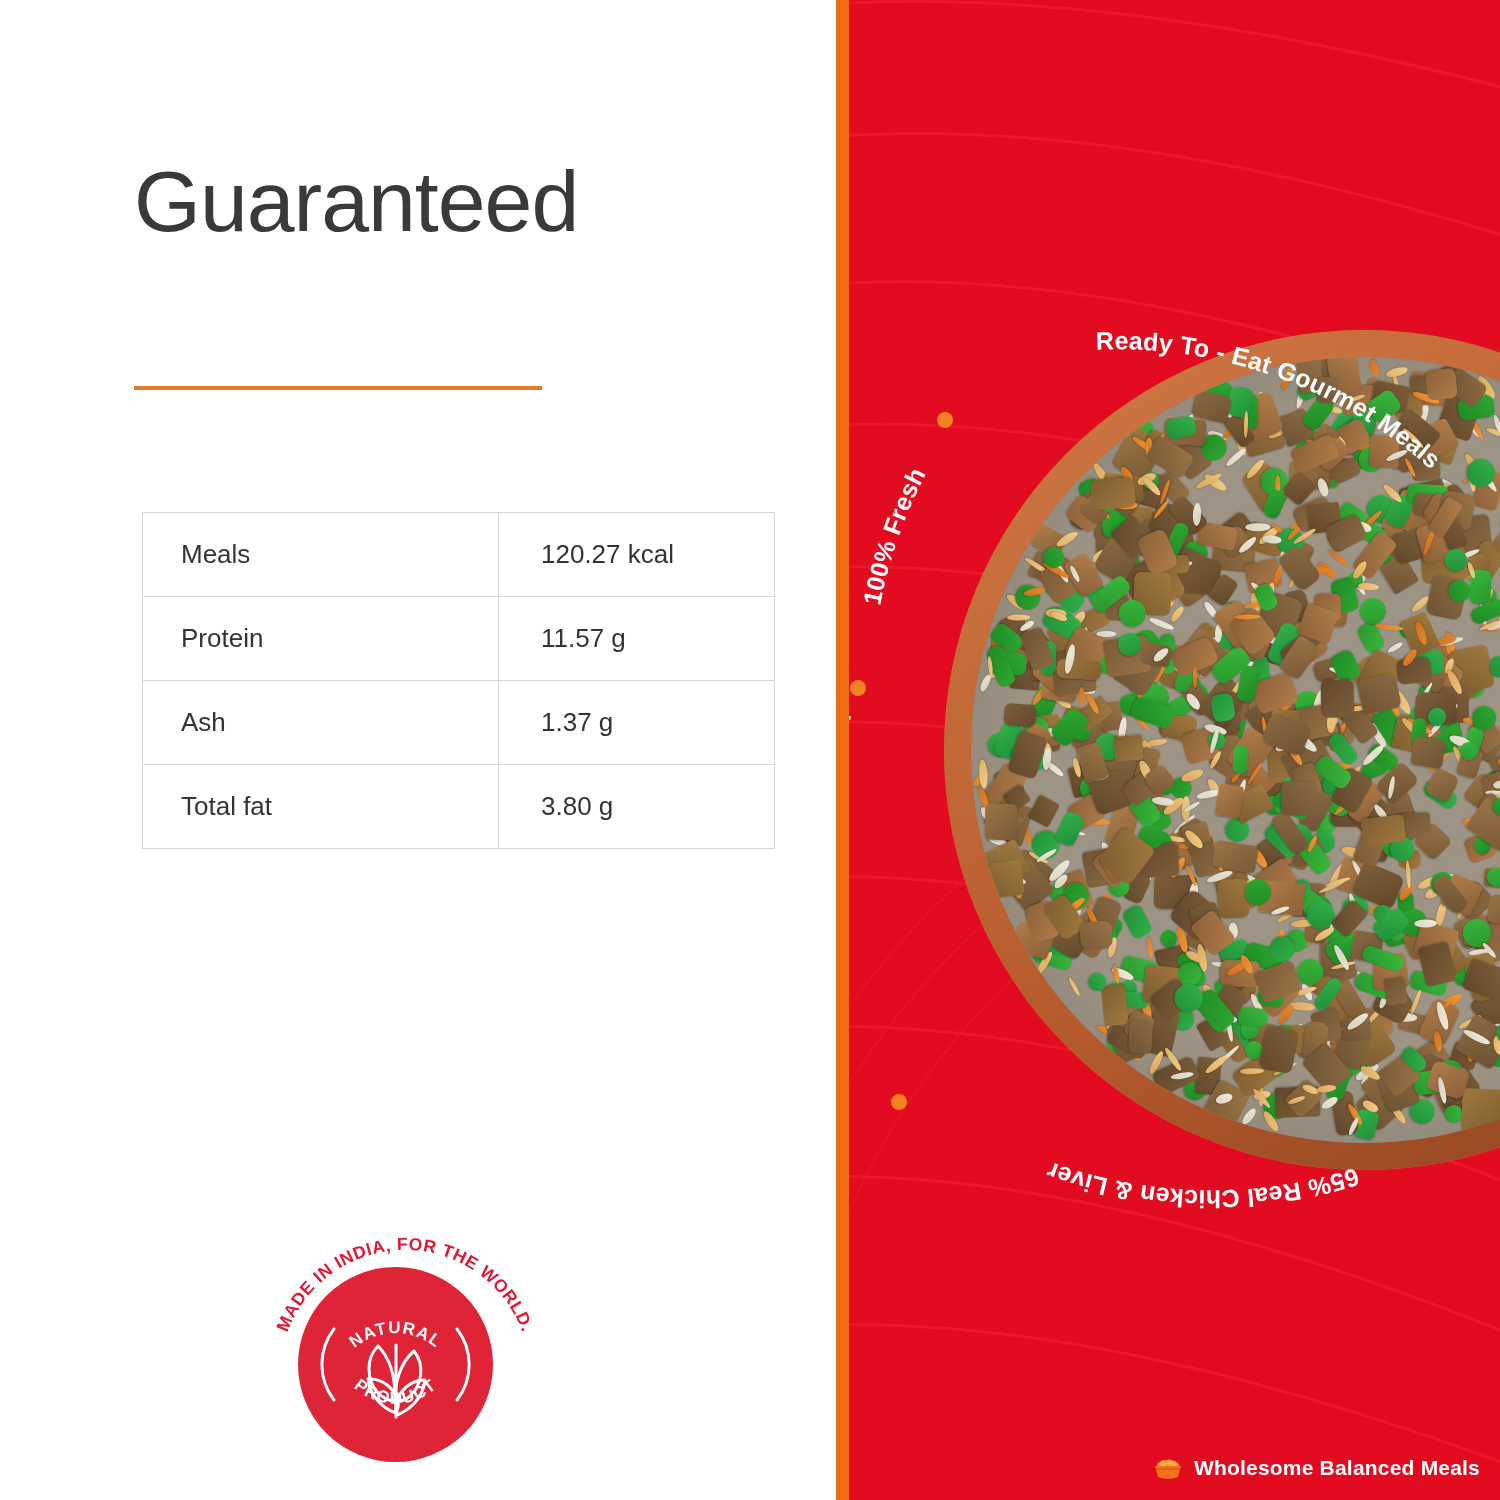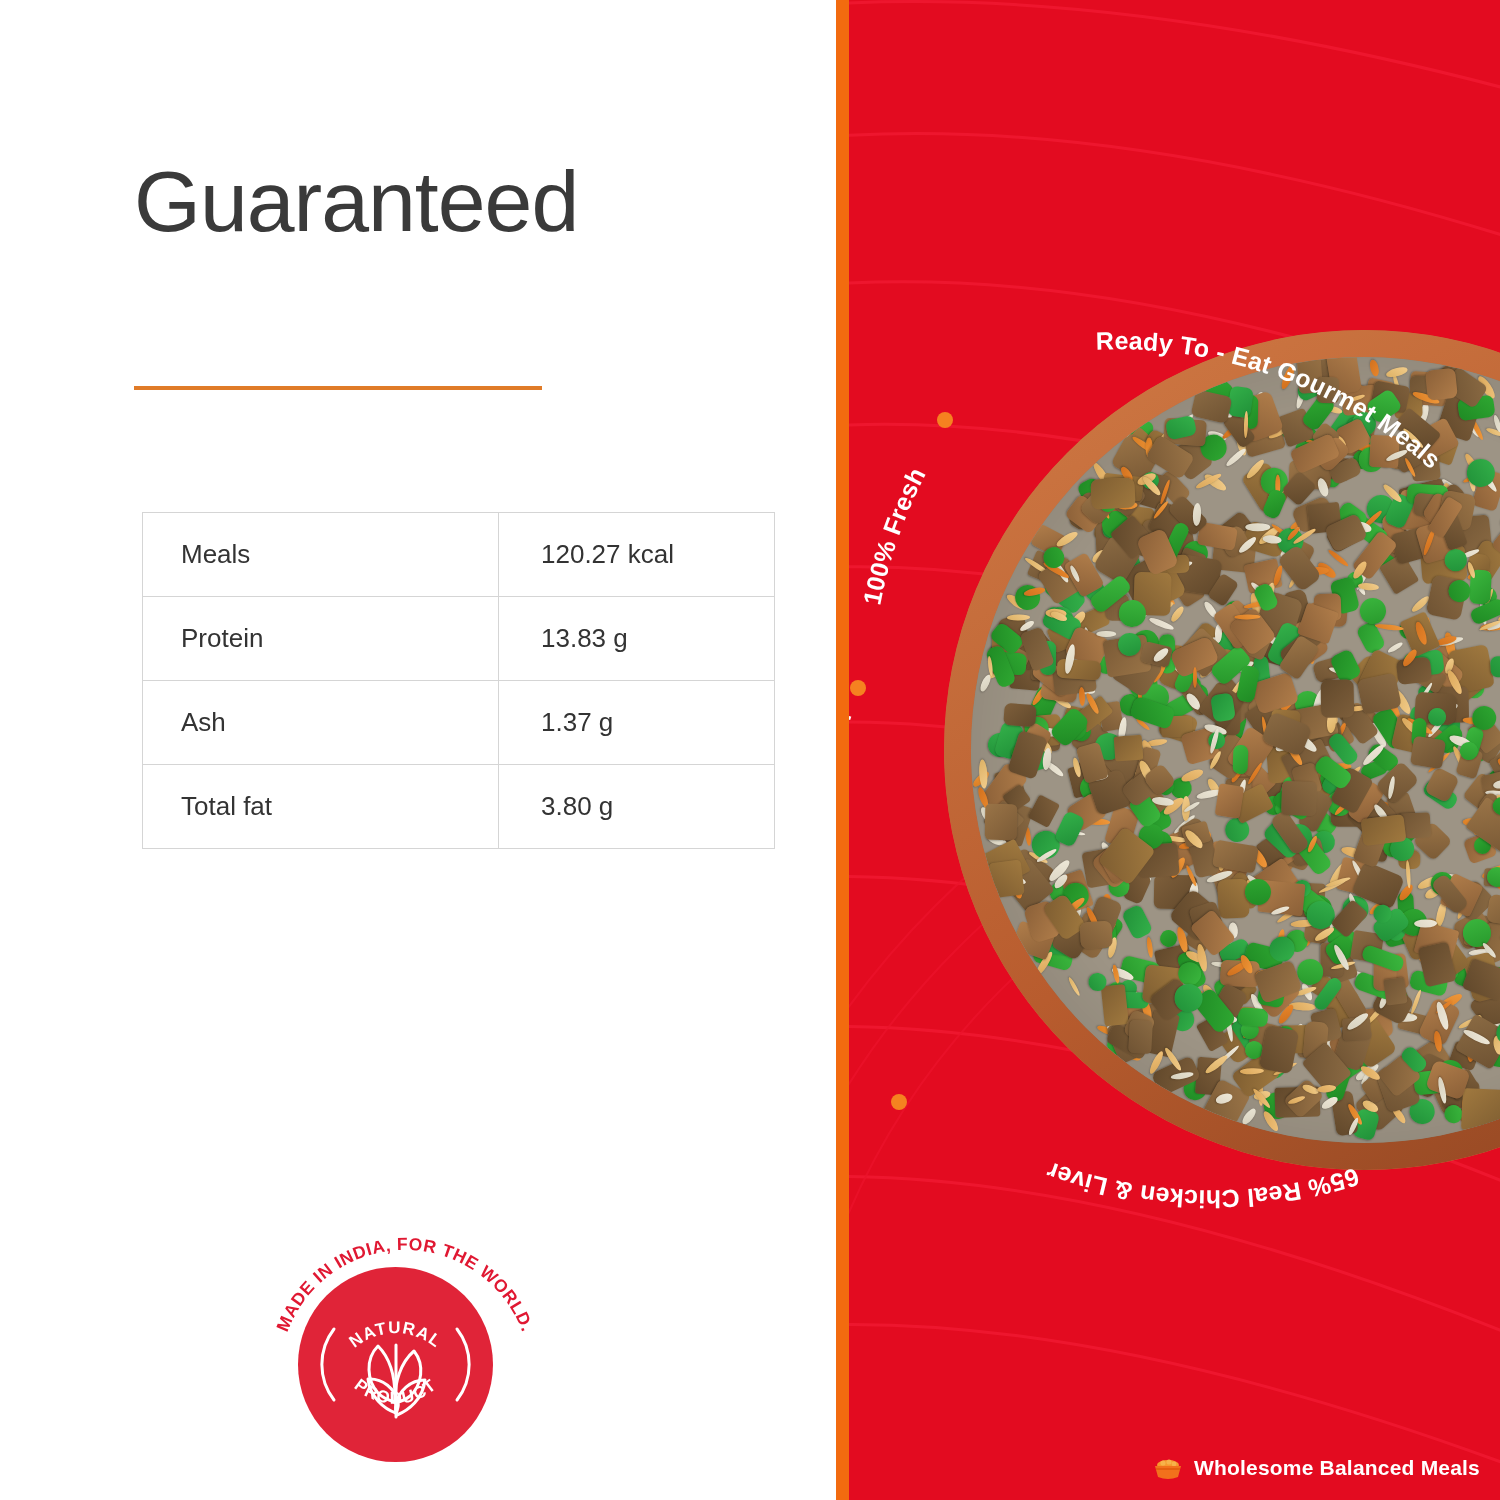"13.83 g" td.value-cell { text: 13.83 -> 11.57 }
